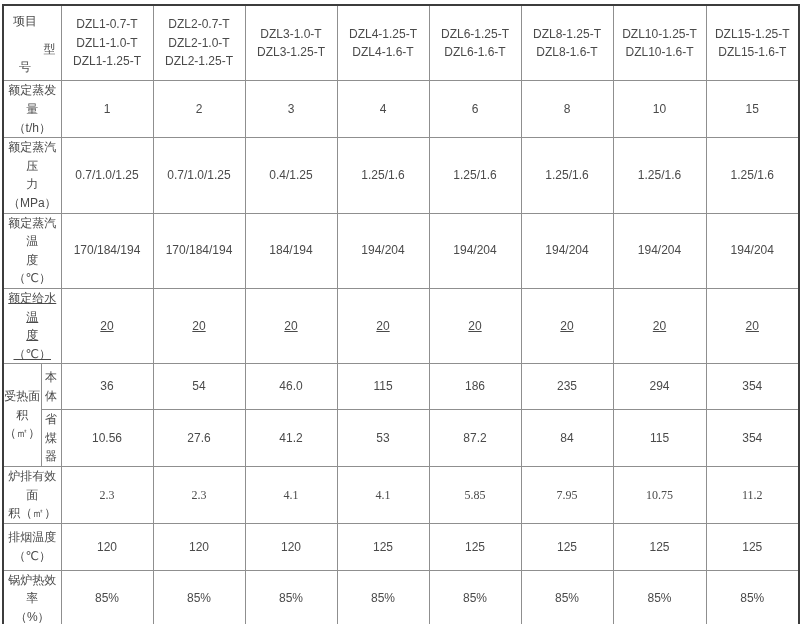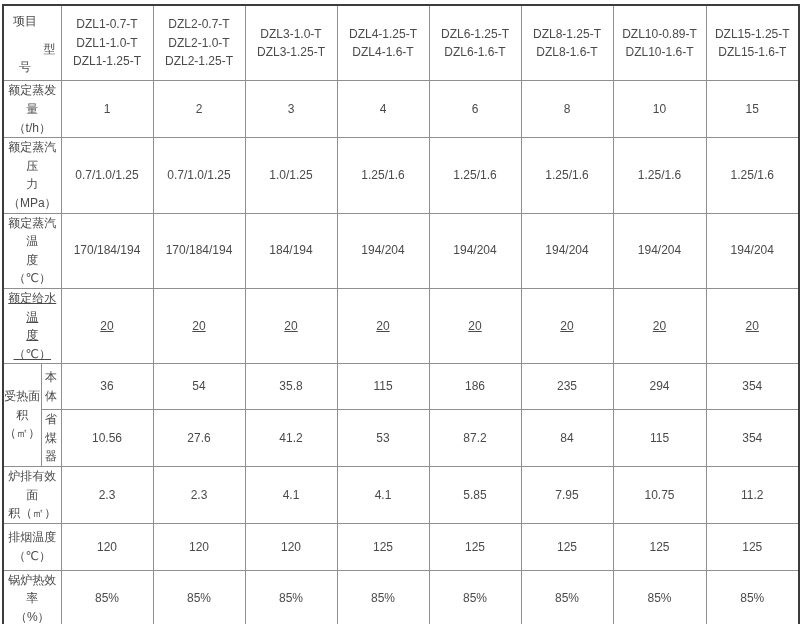"DZL10-0.89-T" td.models { text: DZL10-0.89-T -> DZL10-1.25-T }
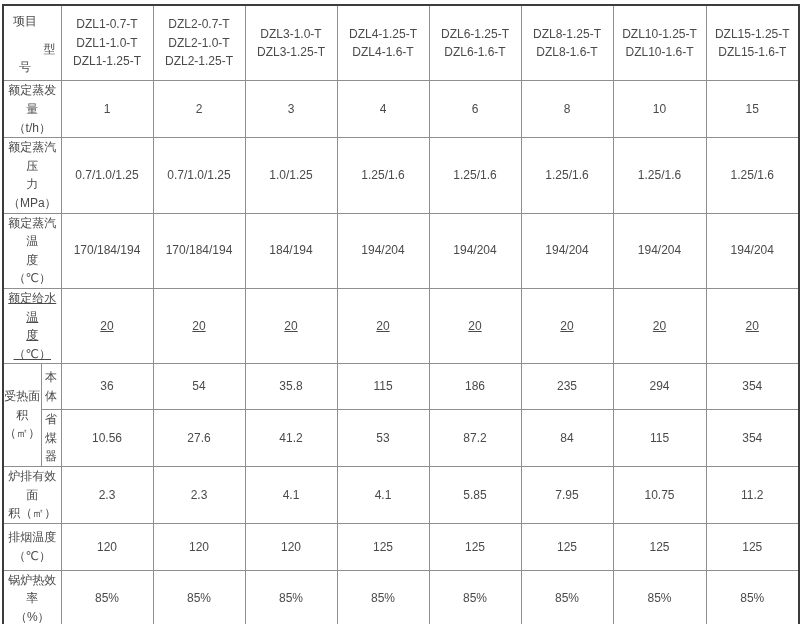"1.0/1.25" td { text: 1.0/1.25 -> 0.4/1.25 }
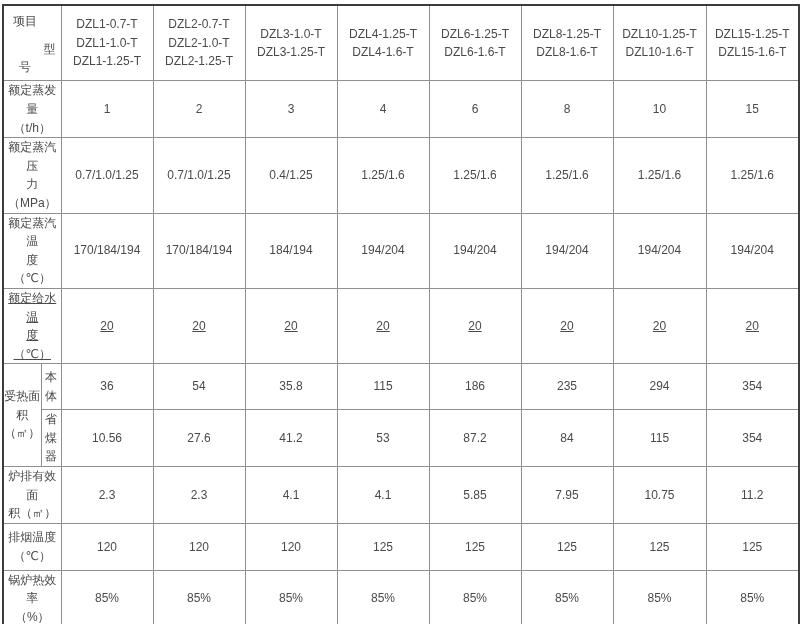"35.8" td { text: 35.8 -> 46.0 }
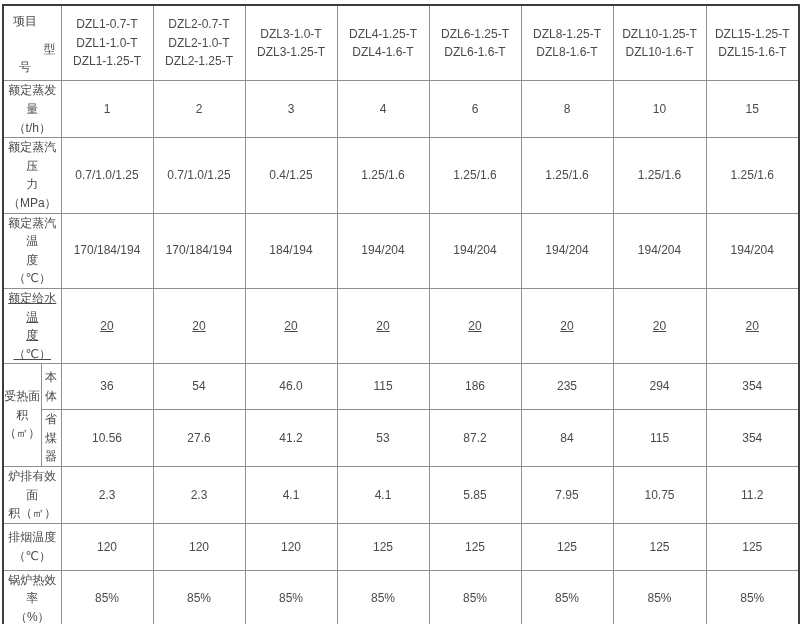"炉排有效面" tr.h-grate { font-family: none -> Liberation Serif, serif }
